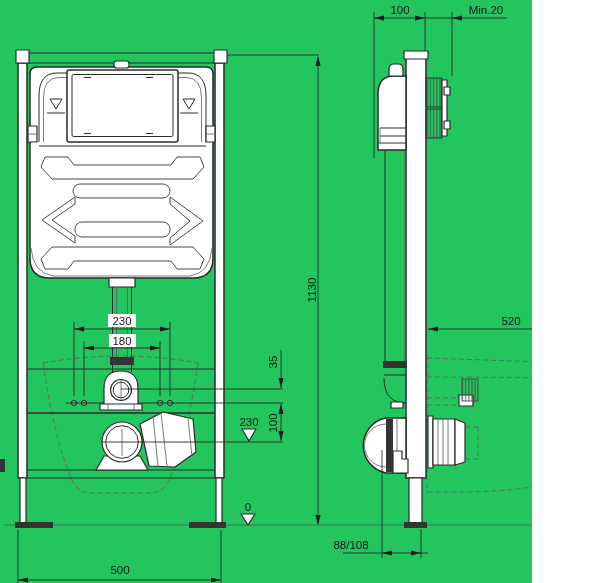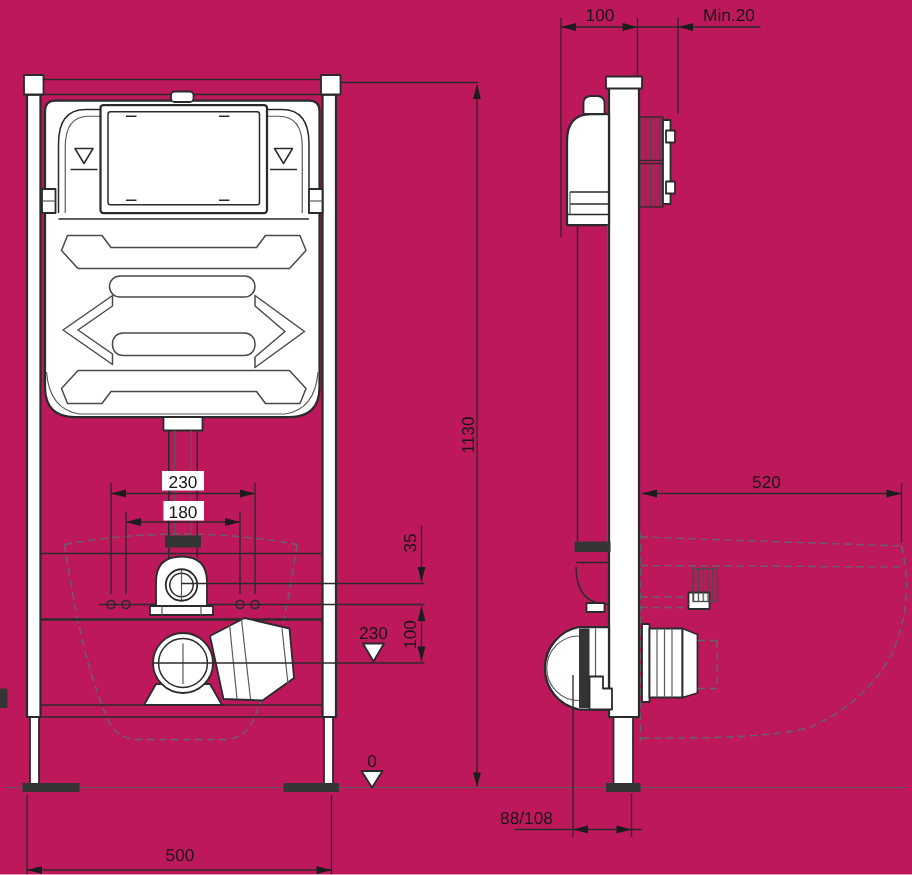"100" .stage { background: #be185d -> #22c55e; width: 608px -> 532px }
